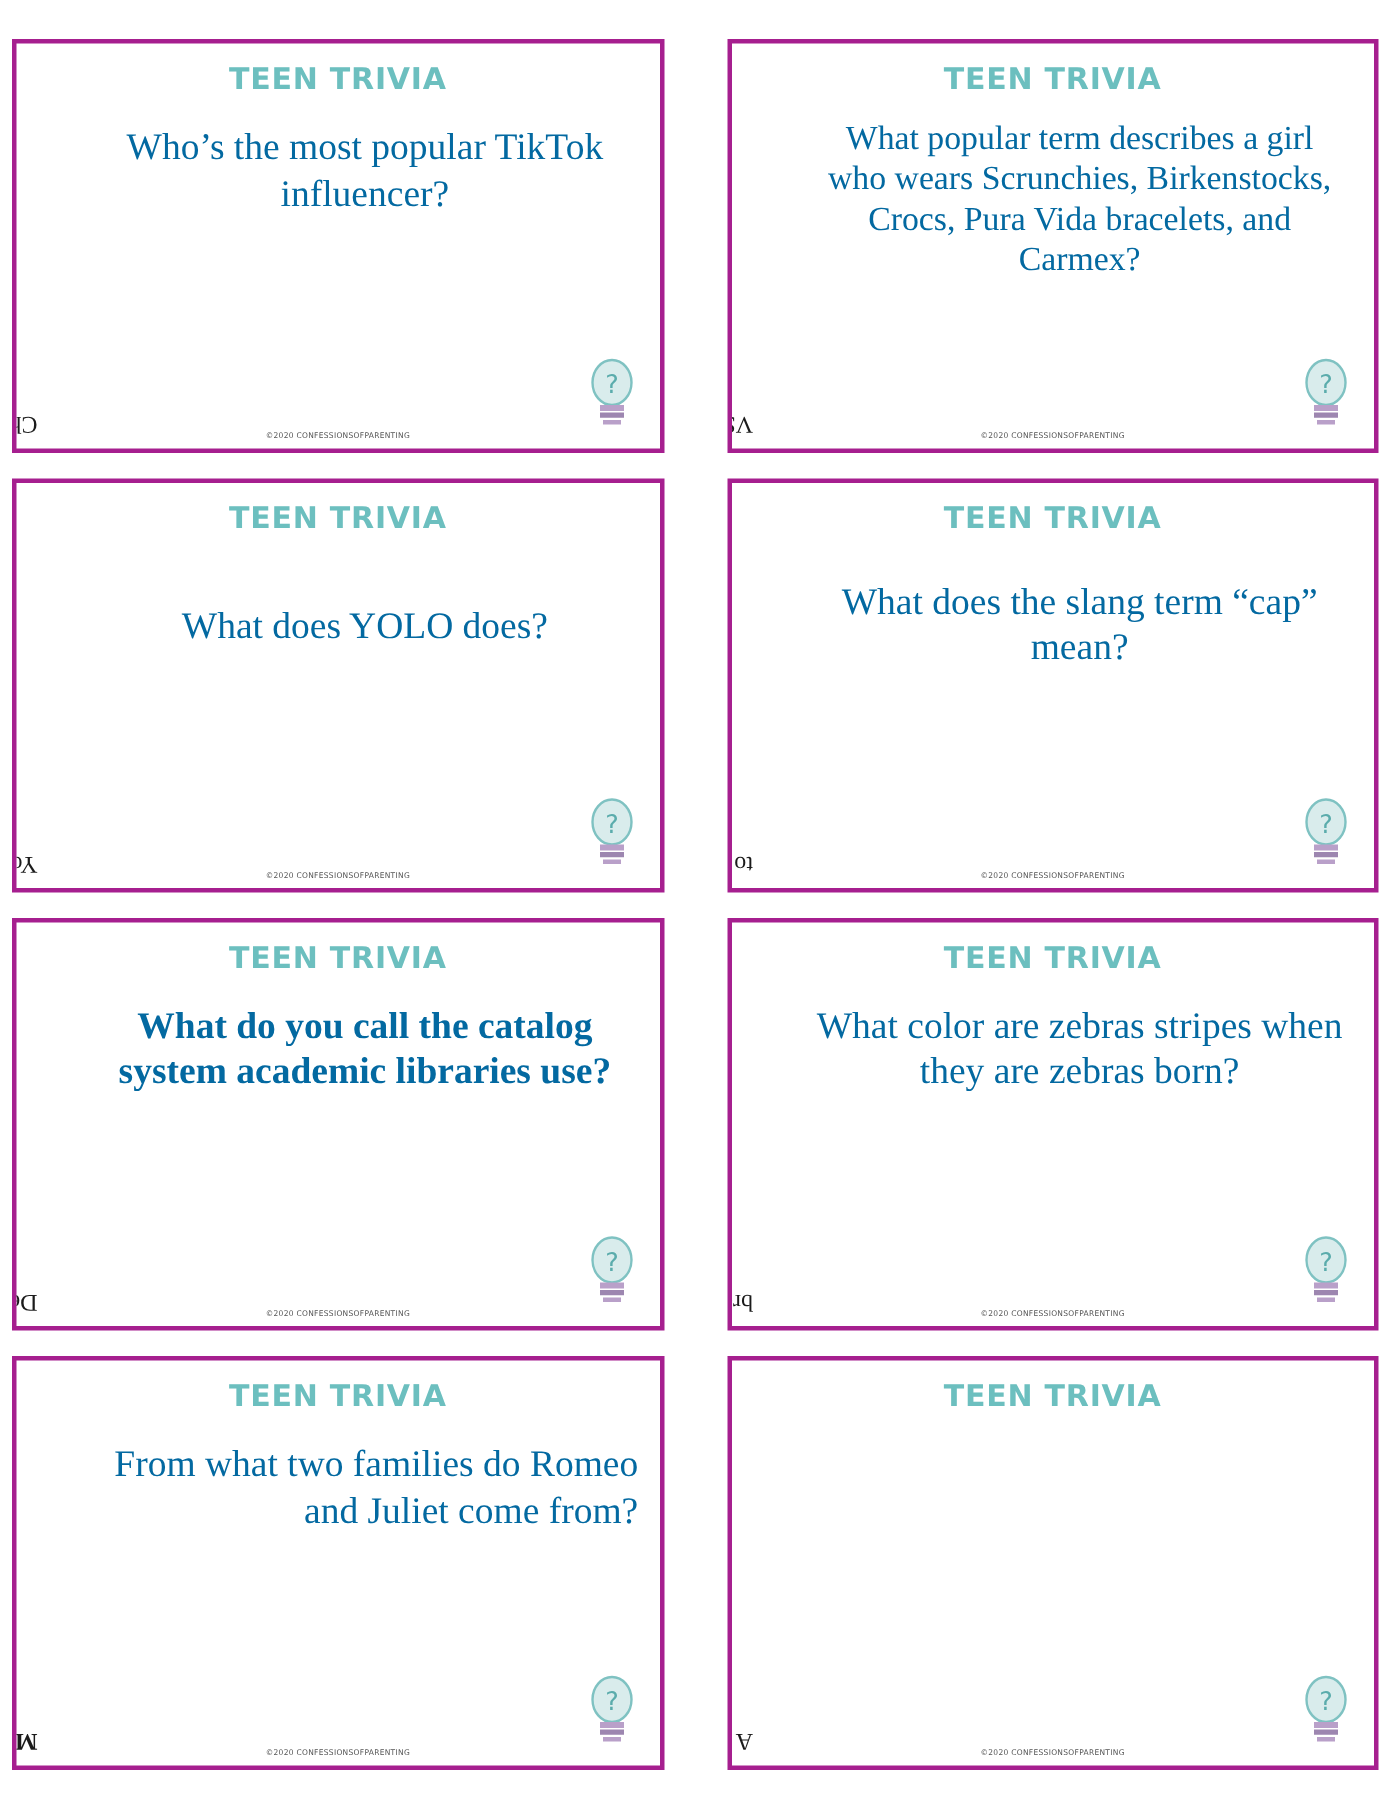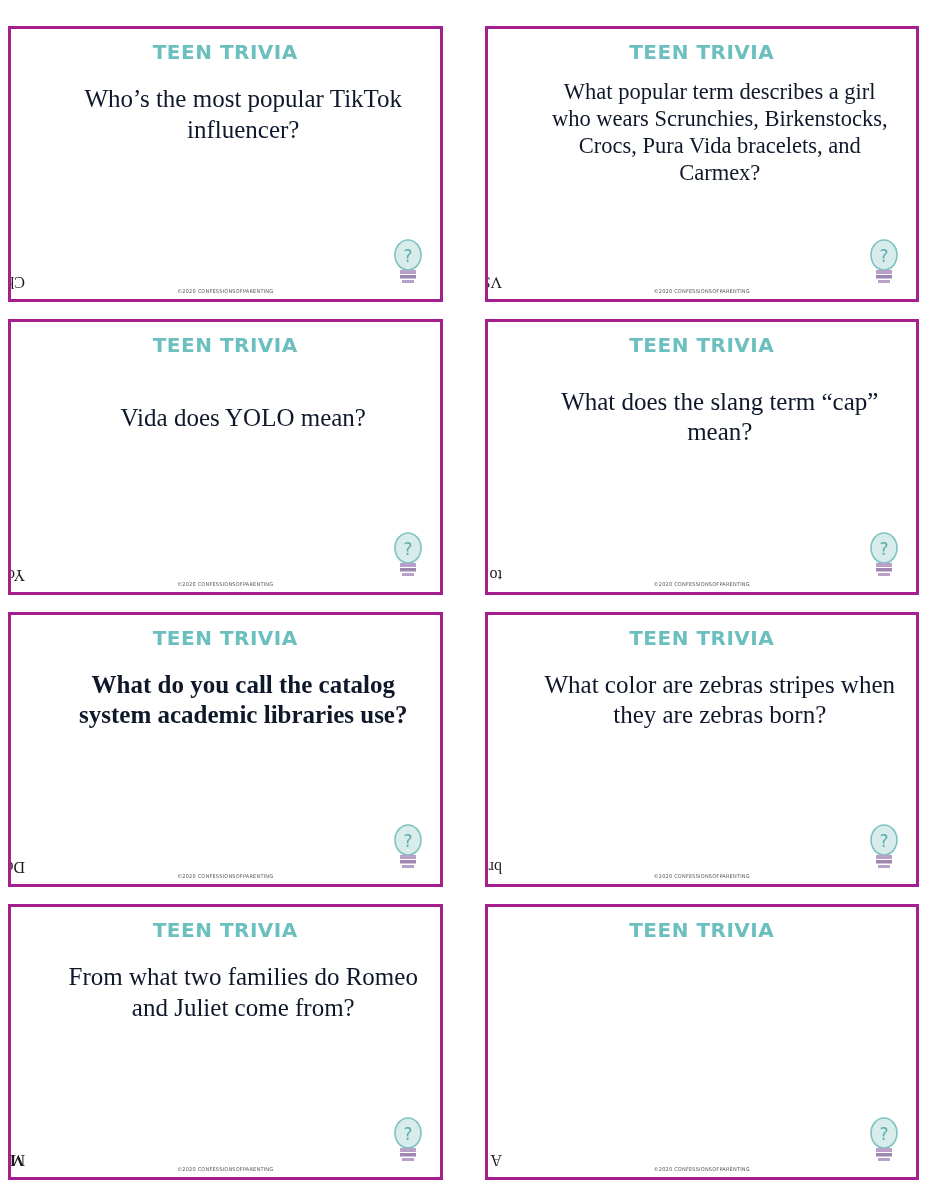"Who’s the most popular TikTok" .card-question { color: #0f172a -> #0369a1 }
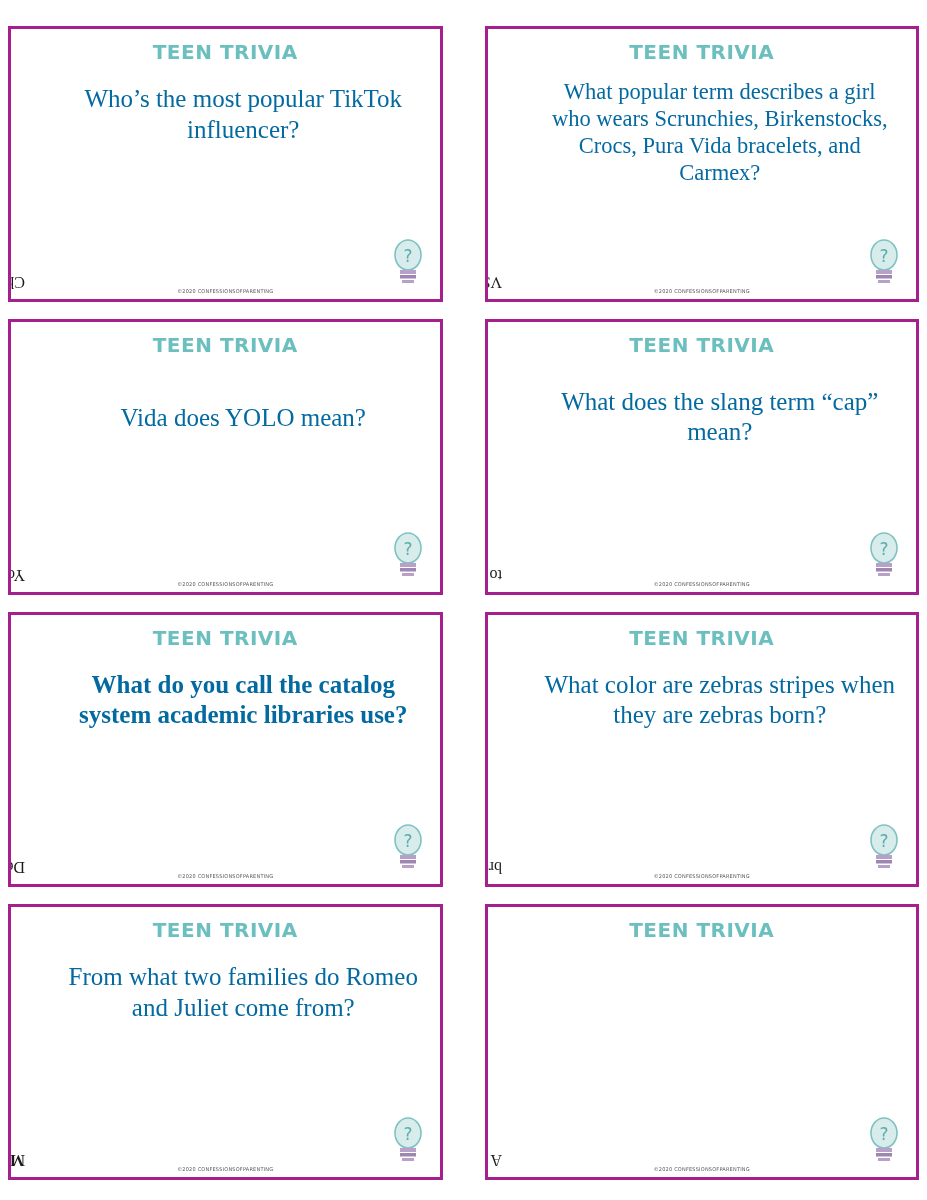"Vida does YOLO mean?" div.card-question { text: Vida does YOLO mean -> What does YOLO does }
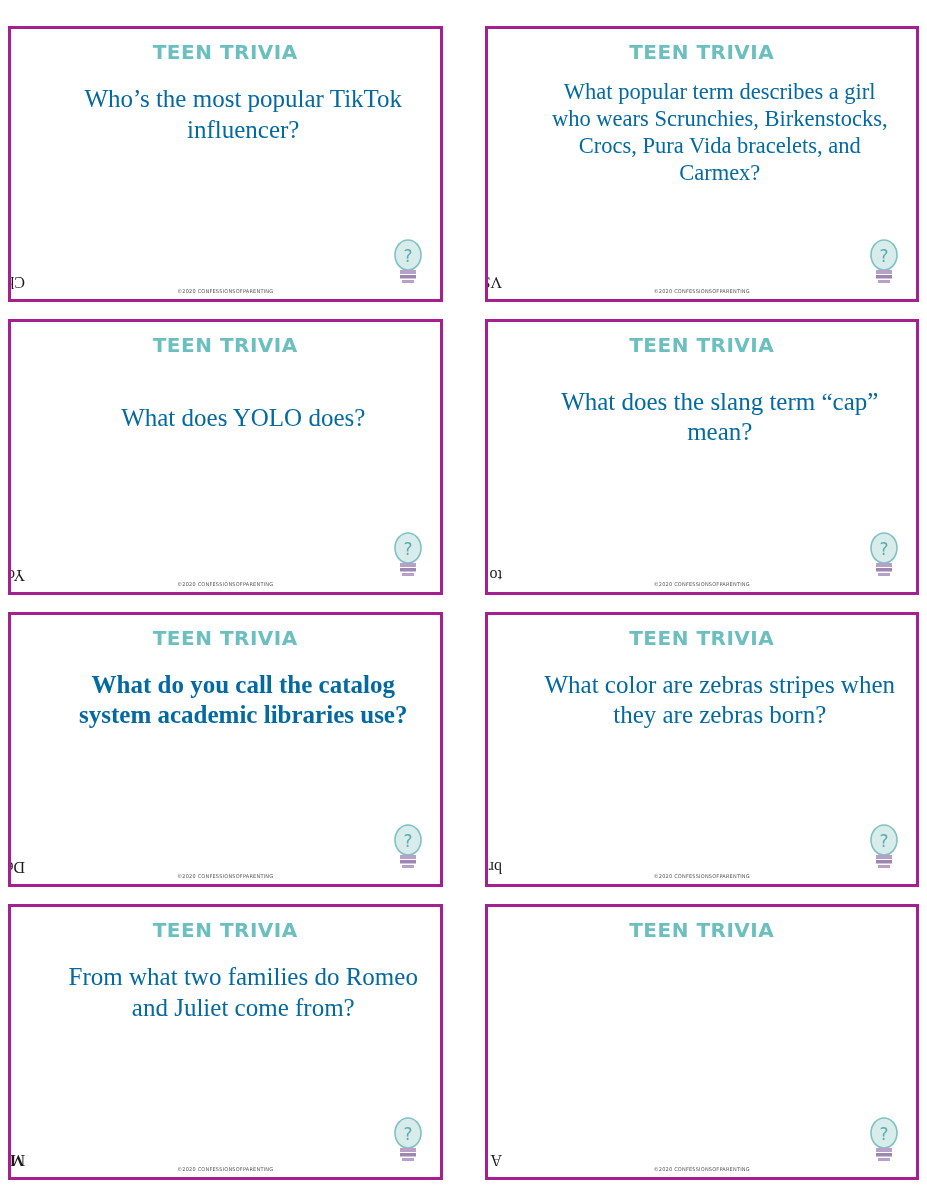"From what two families do" div.card-question { text-align: none -> right }
